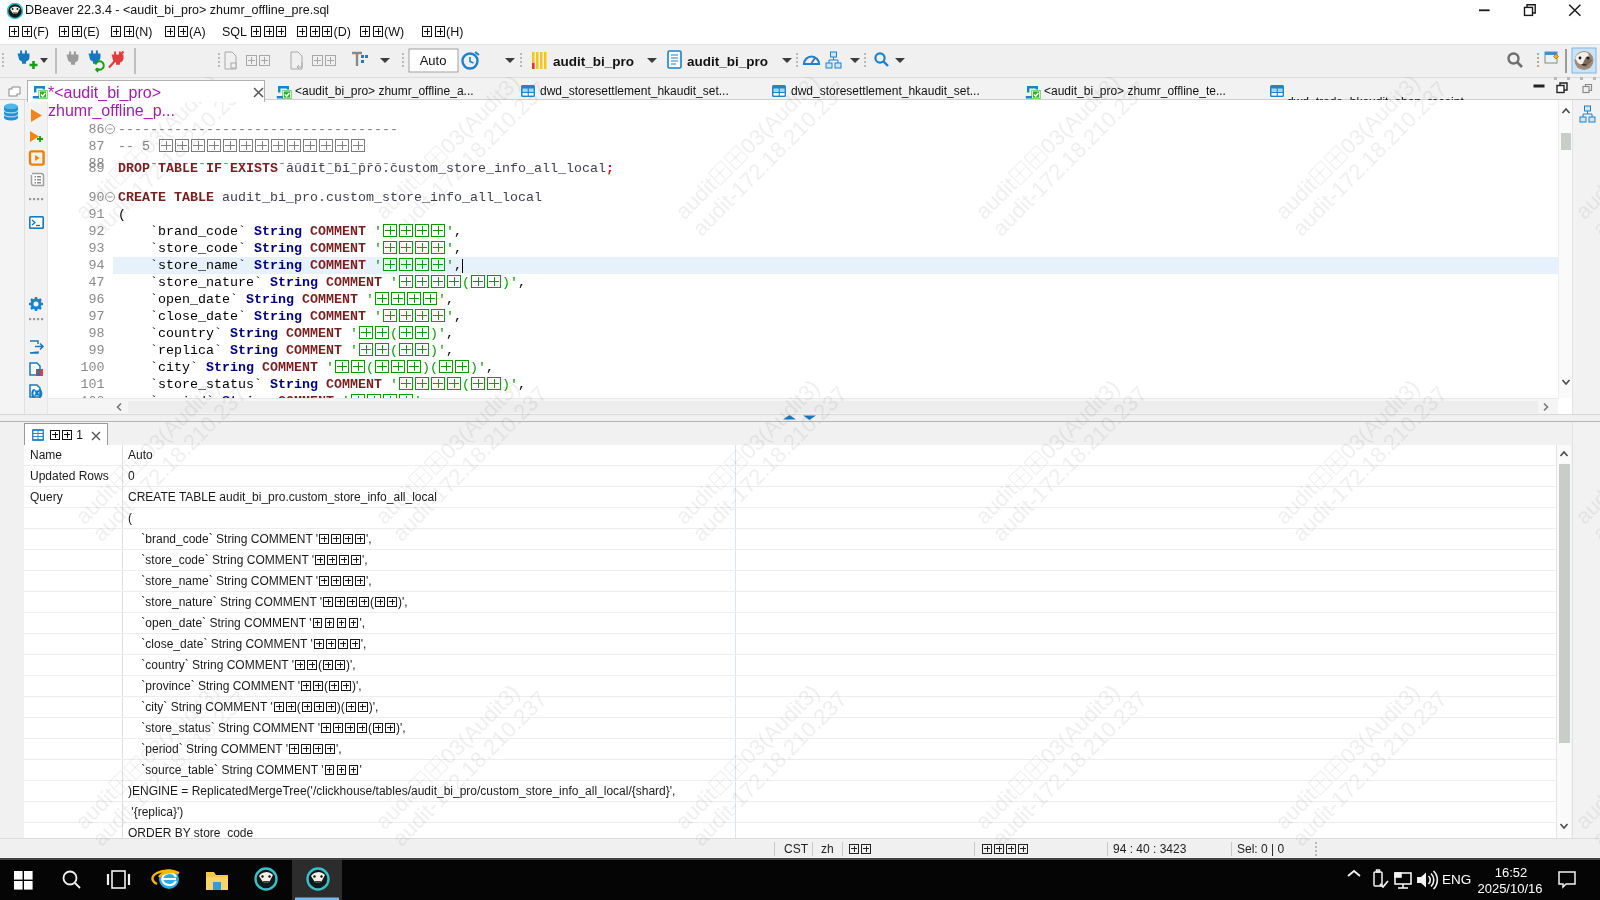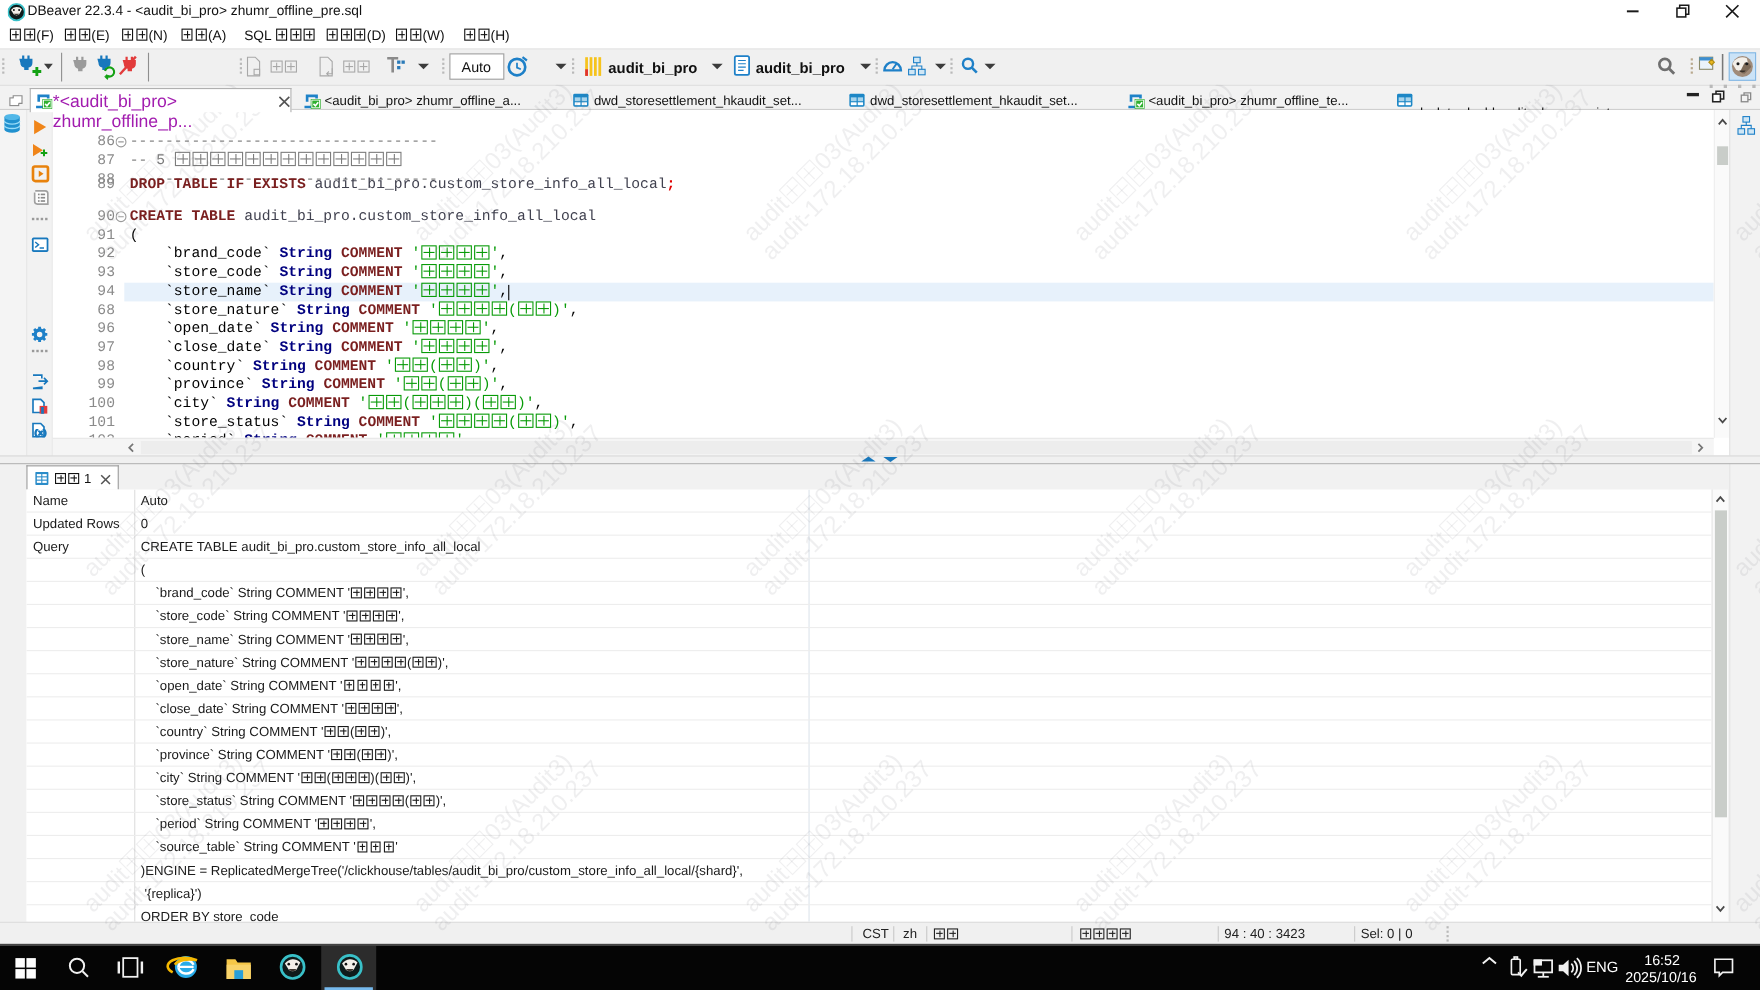"68" span.num { text: 68 -> 47 }
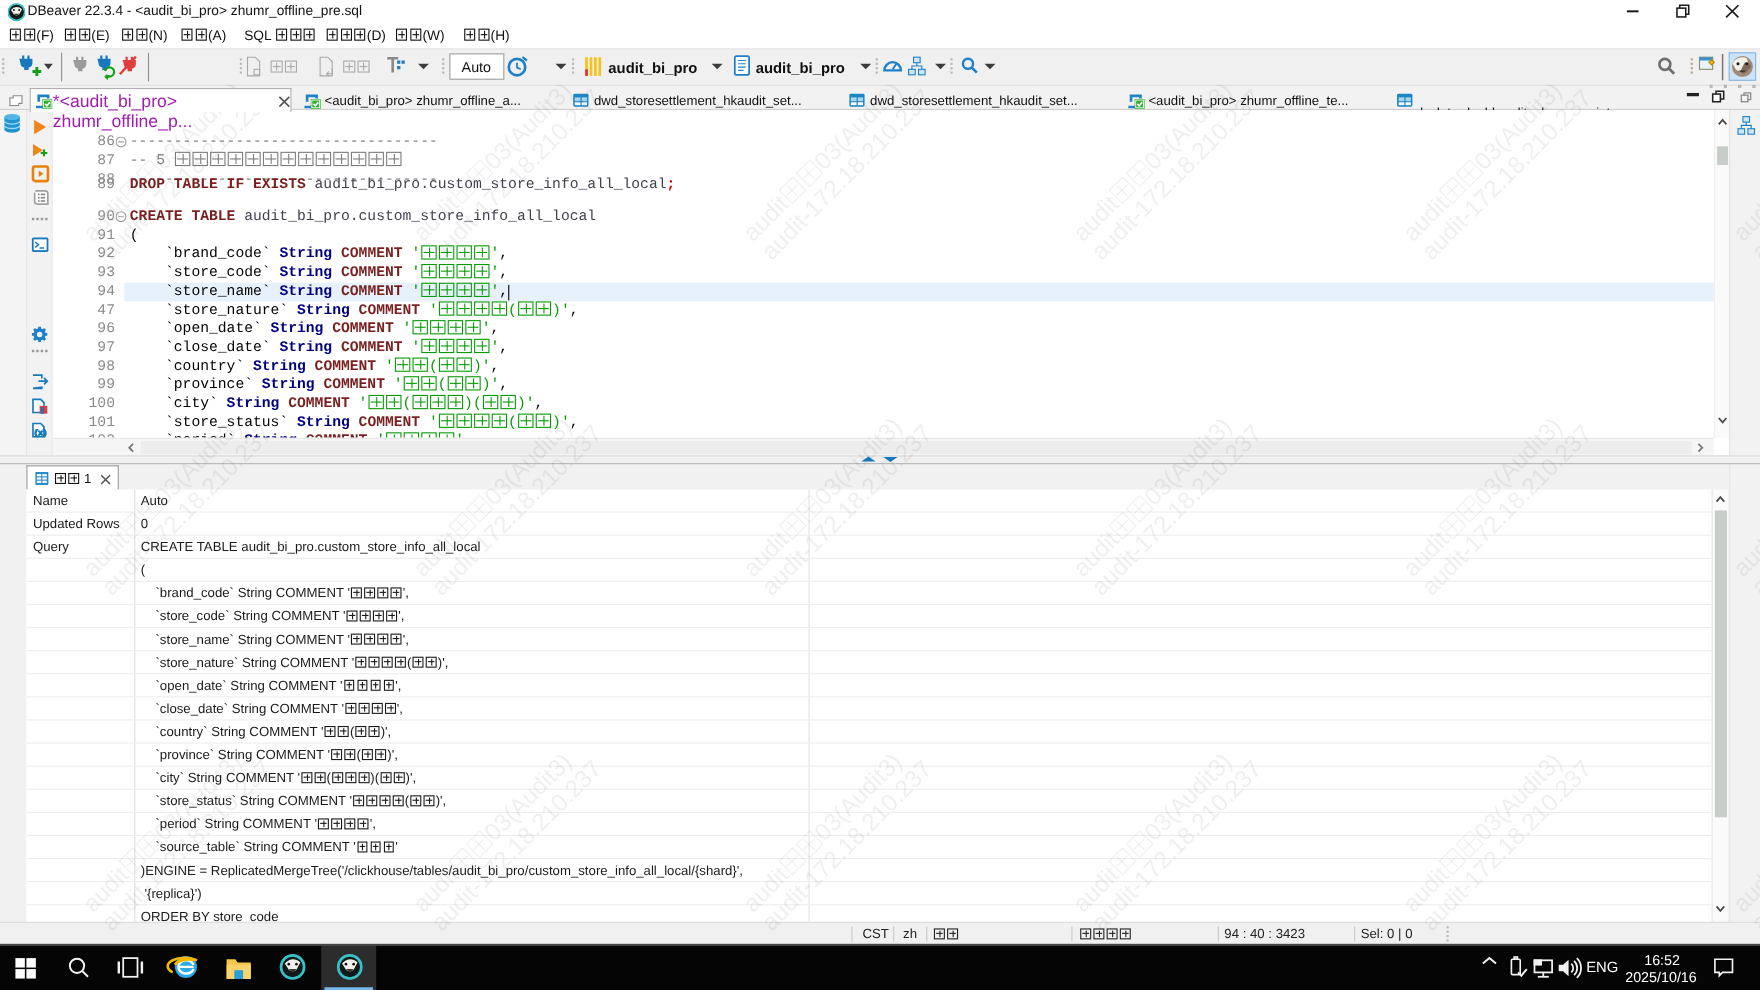"`province`" span.id { text: province -> replica }
